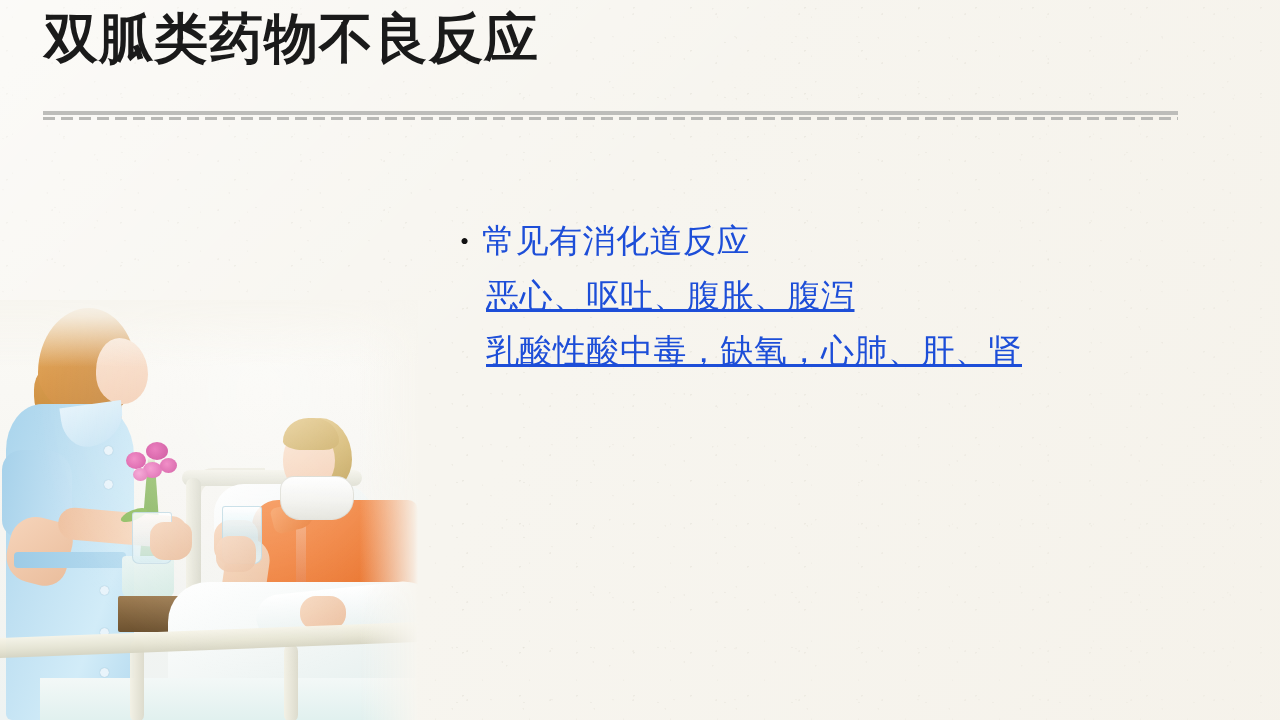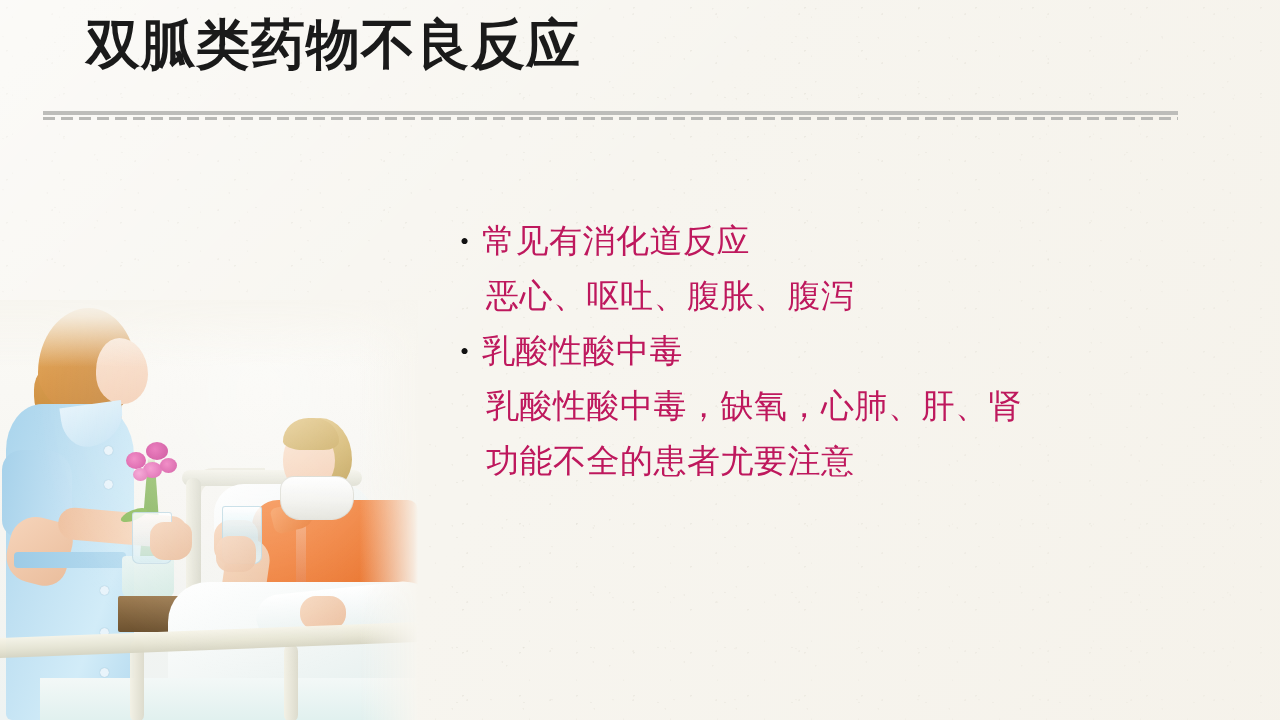"双胍类药物不良反应" #title-block { margin-left: 42px -> none; top: 12px -> 6px }
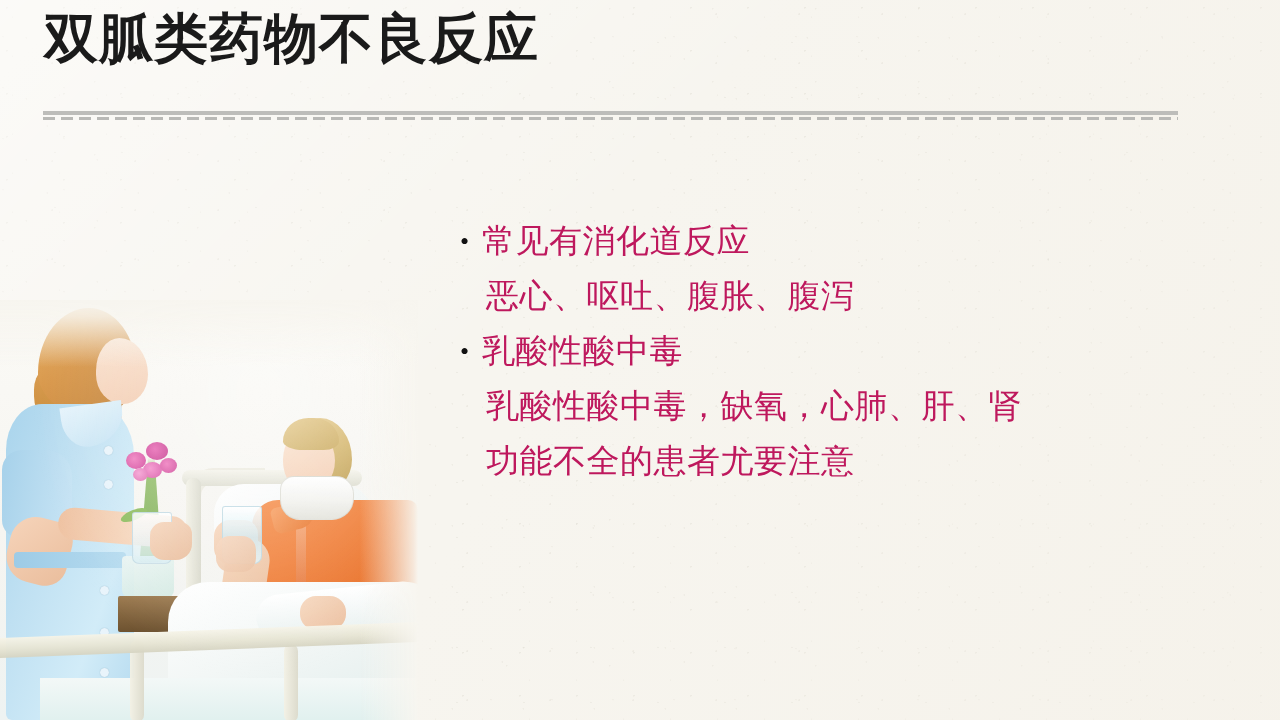"常见有消化道反应" .text-line { color: #be185d -> #1d4ed8 }
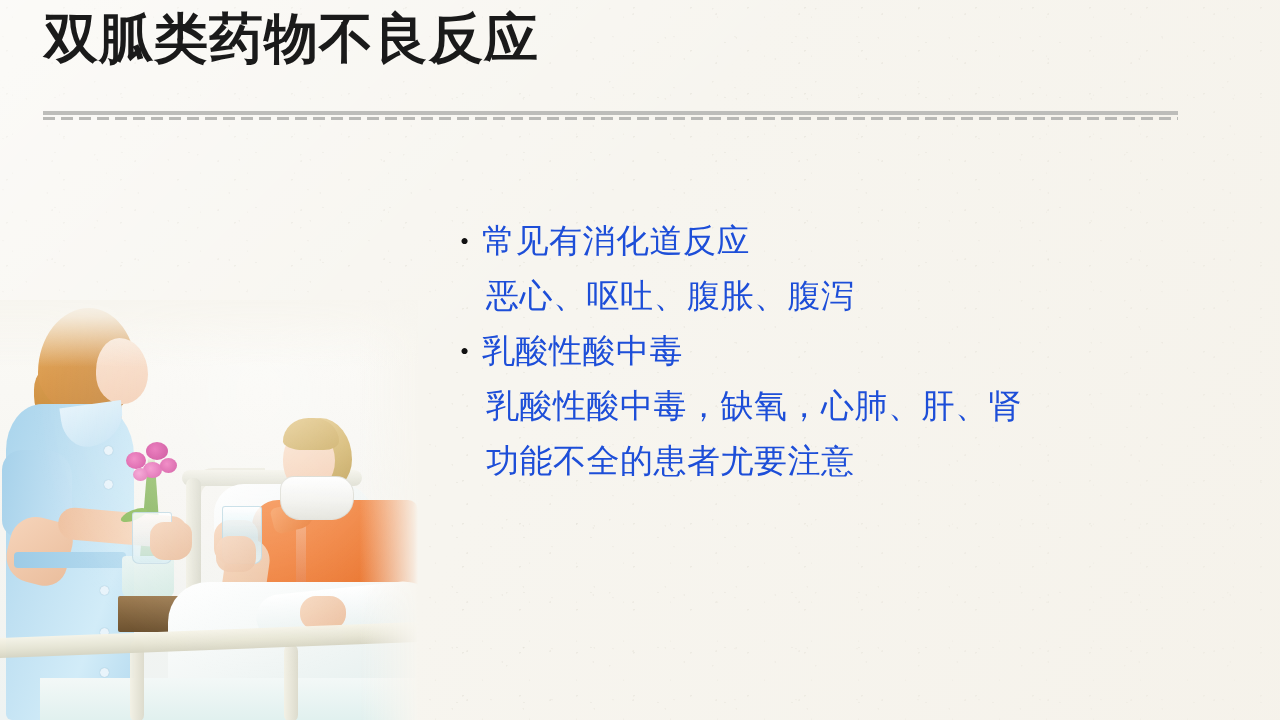"恶心、呕吐、腹胀、腹泻" .text-line.sub { text-decoration: none -> underline }
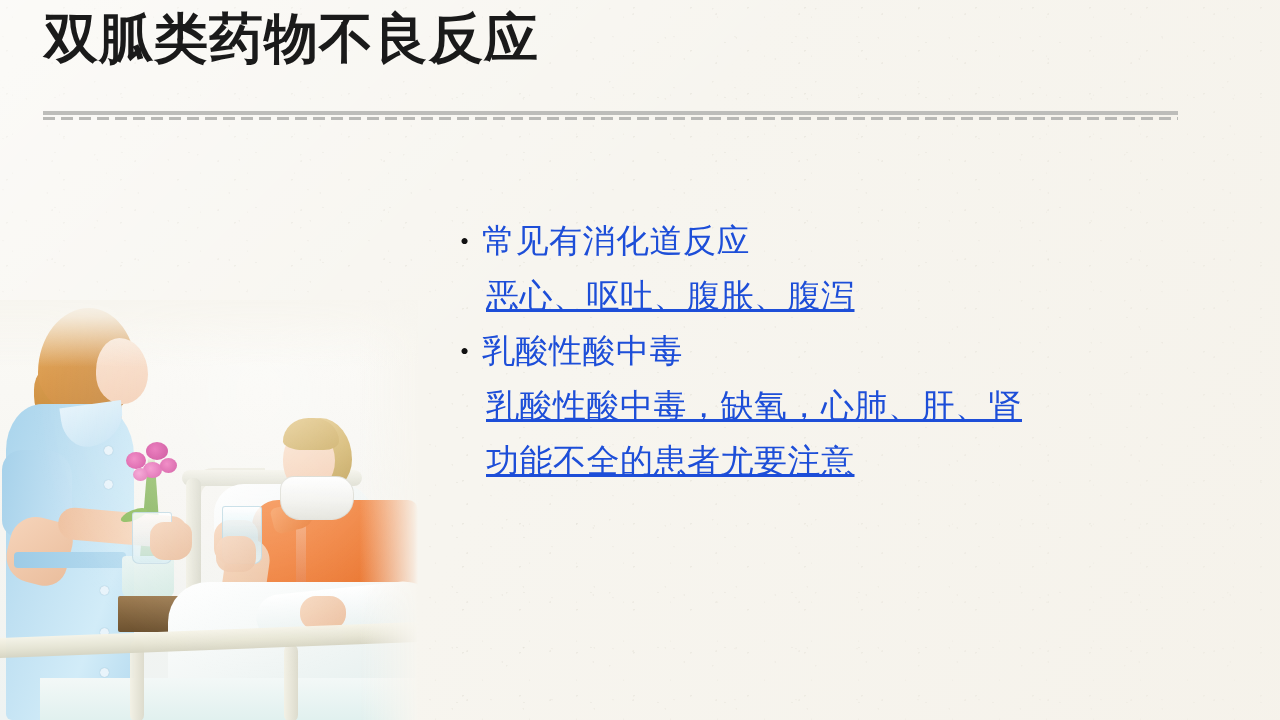"乳酸性酸中毒" div.text-line { html: <div>乳酸性酸中毒</div> -> none }
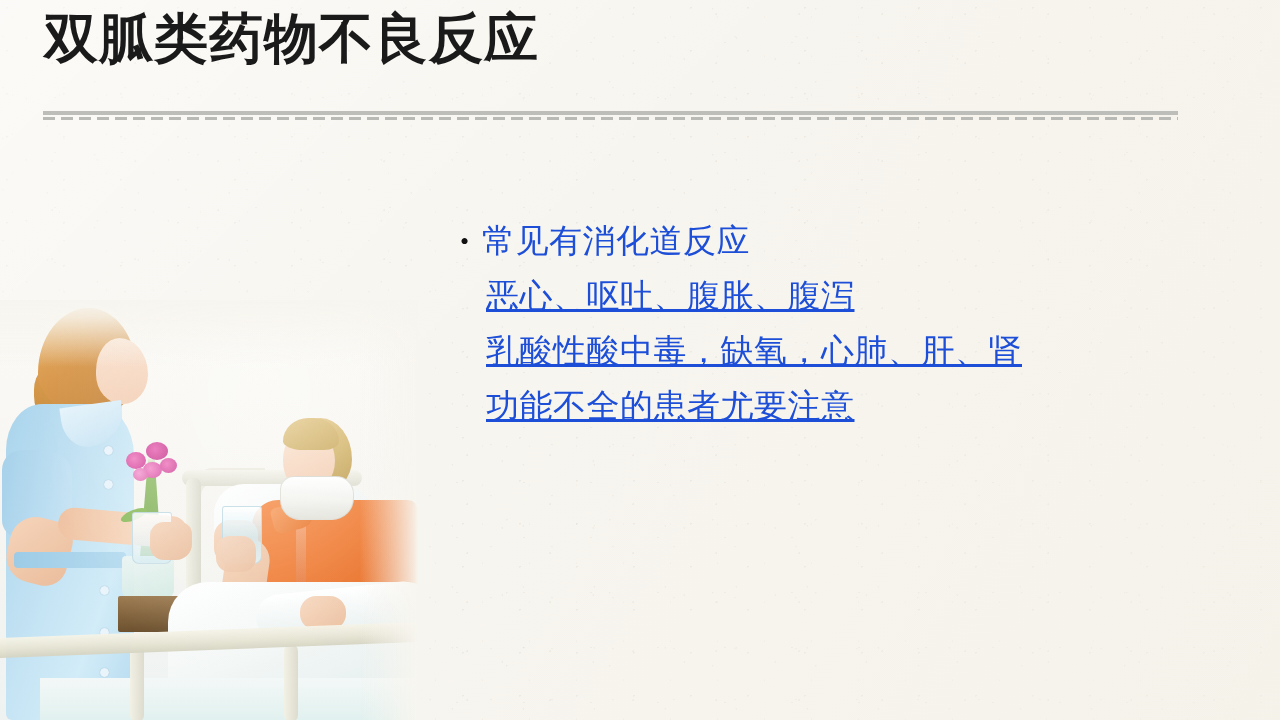"功能不全的患者尤要注意" div.text-line { html: <div>功能不全的患者尤要注意</div> -> none }
